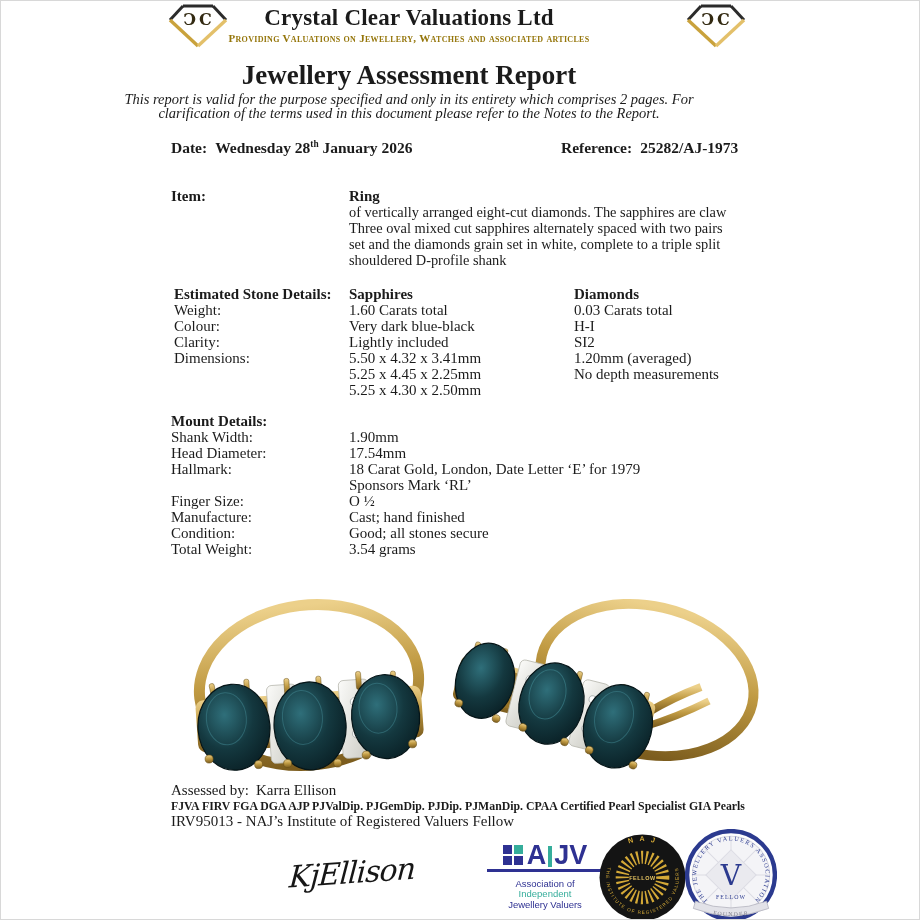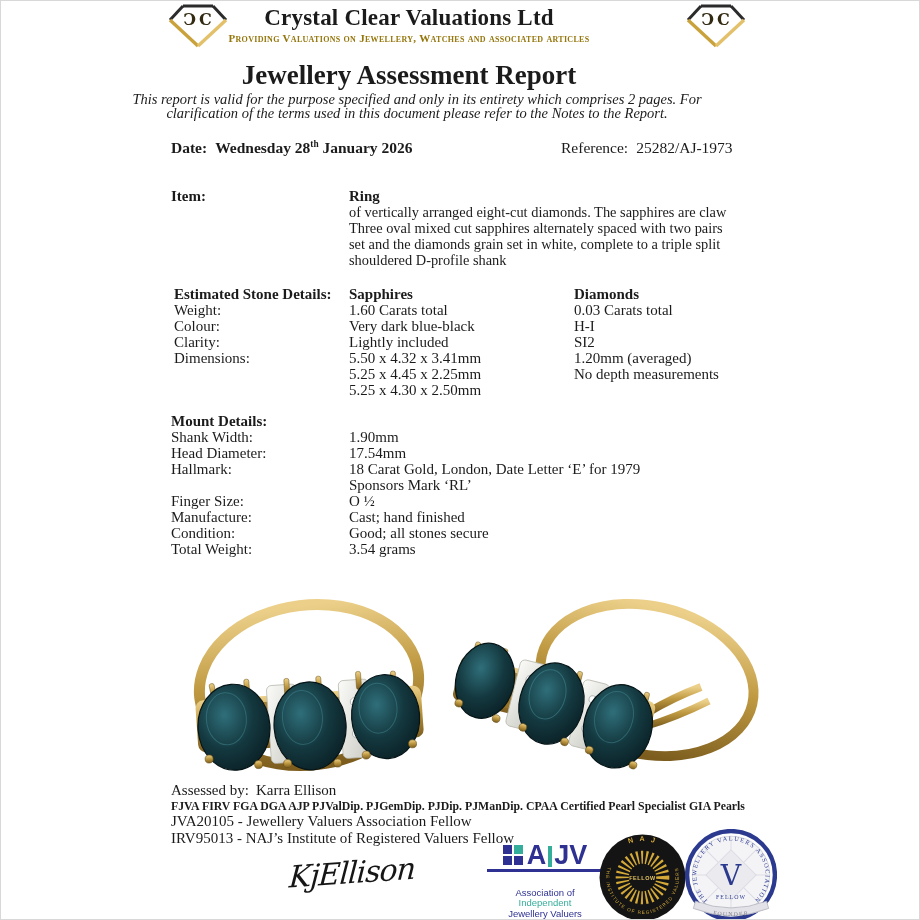"This report is valid for" .validity { padding-left: 8px -> none }
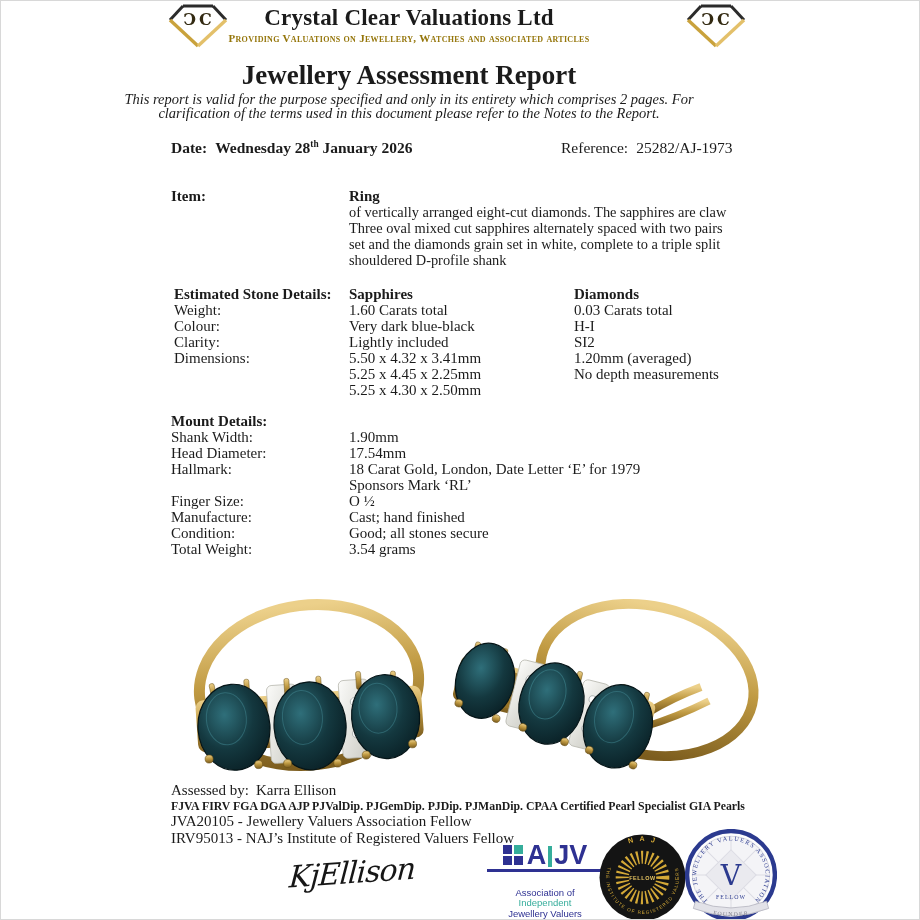"Reference: 25282/AJ-1973" .refline { font-weight: normal -> bold }
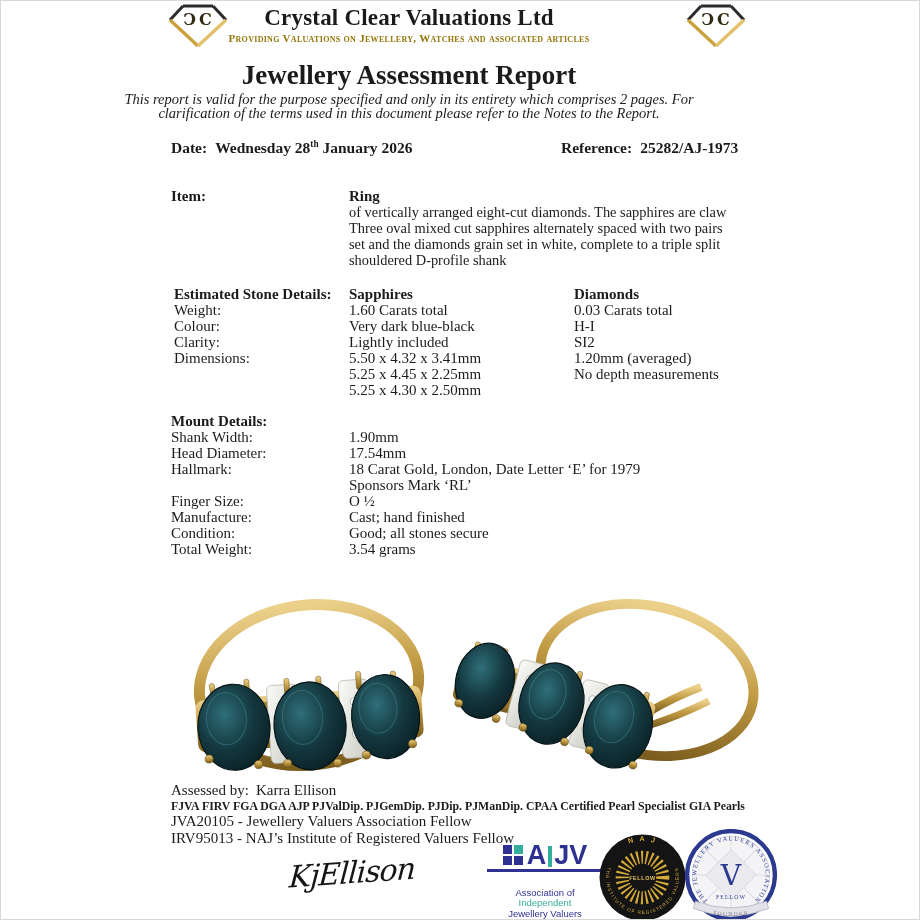"JVA20105 - Jewellery Valuers Association" div.mem { html: <div>JVA20105 - Jewellery Valuers Association Fellow</div> -> none }
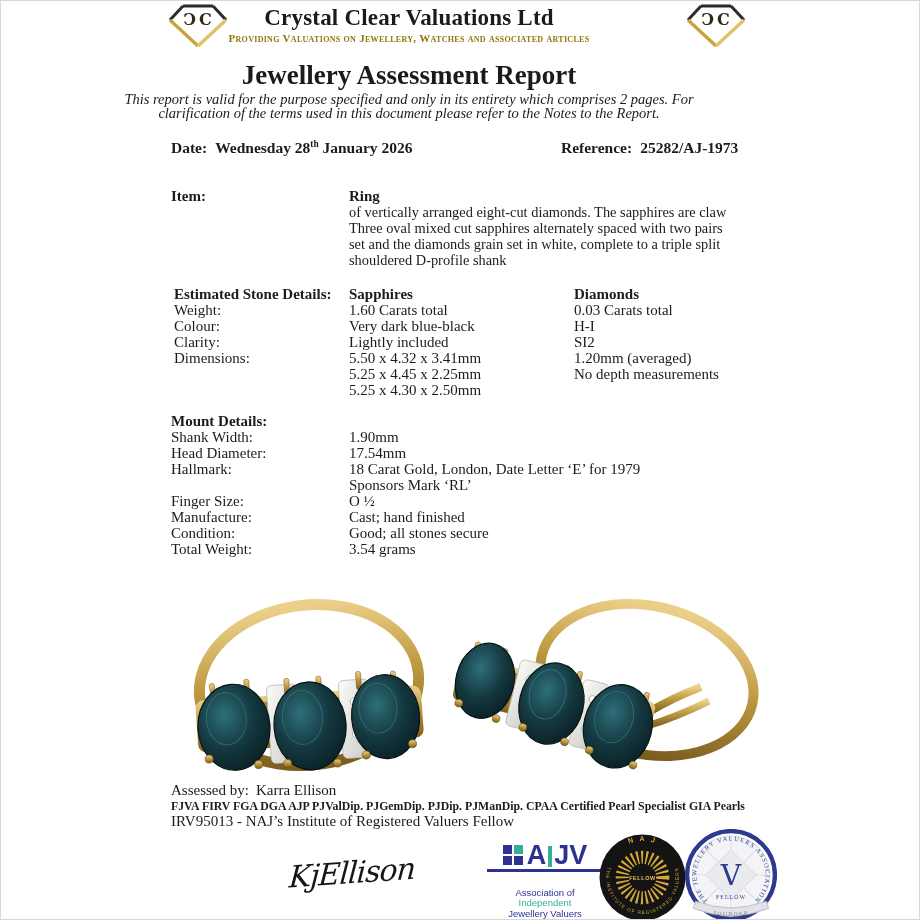"Association of" .aijv .tx { margin-top: 16px -> 7px }
